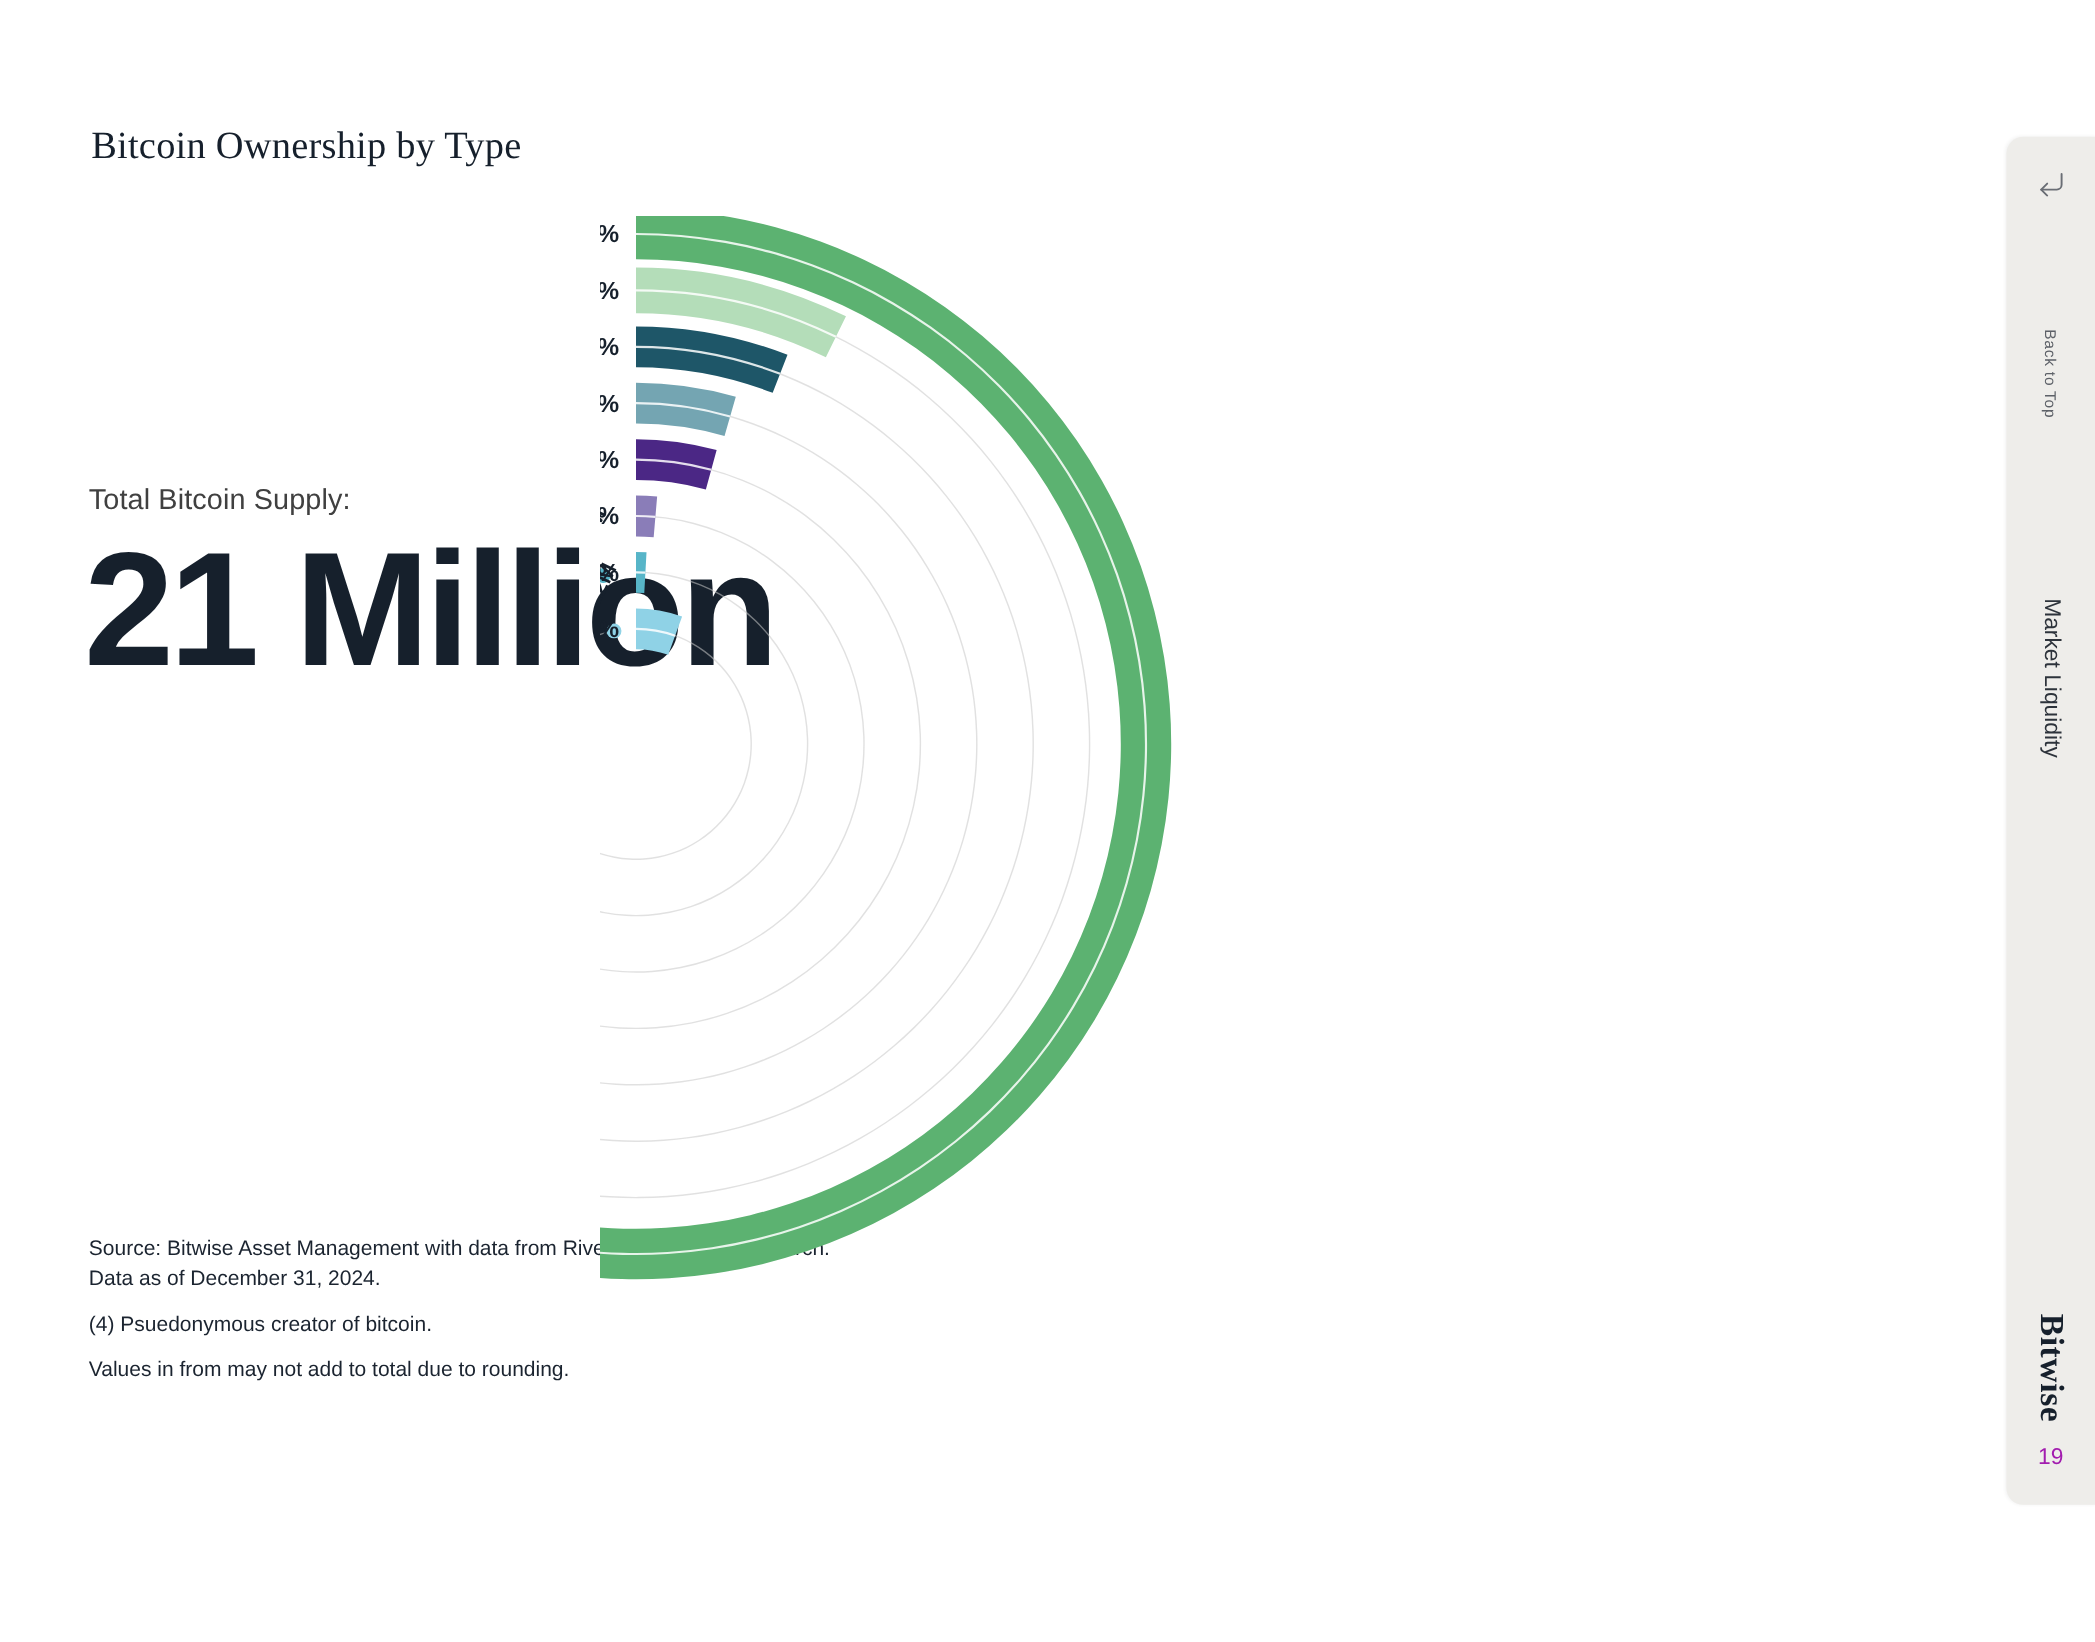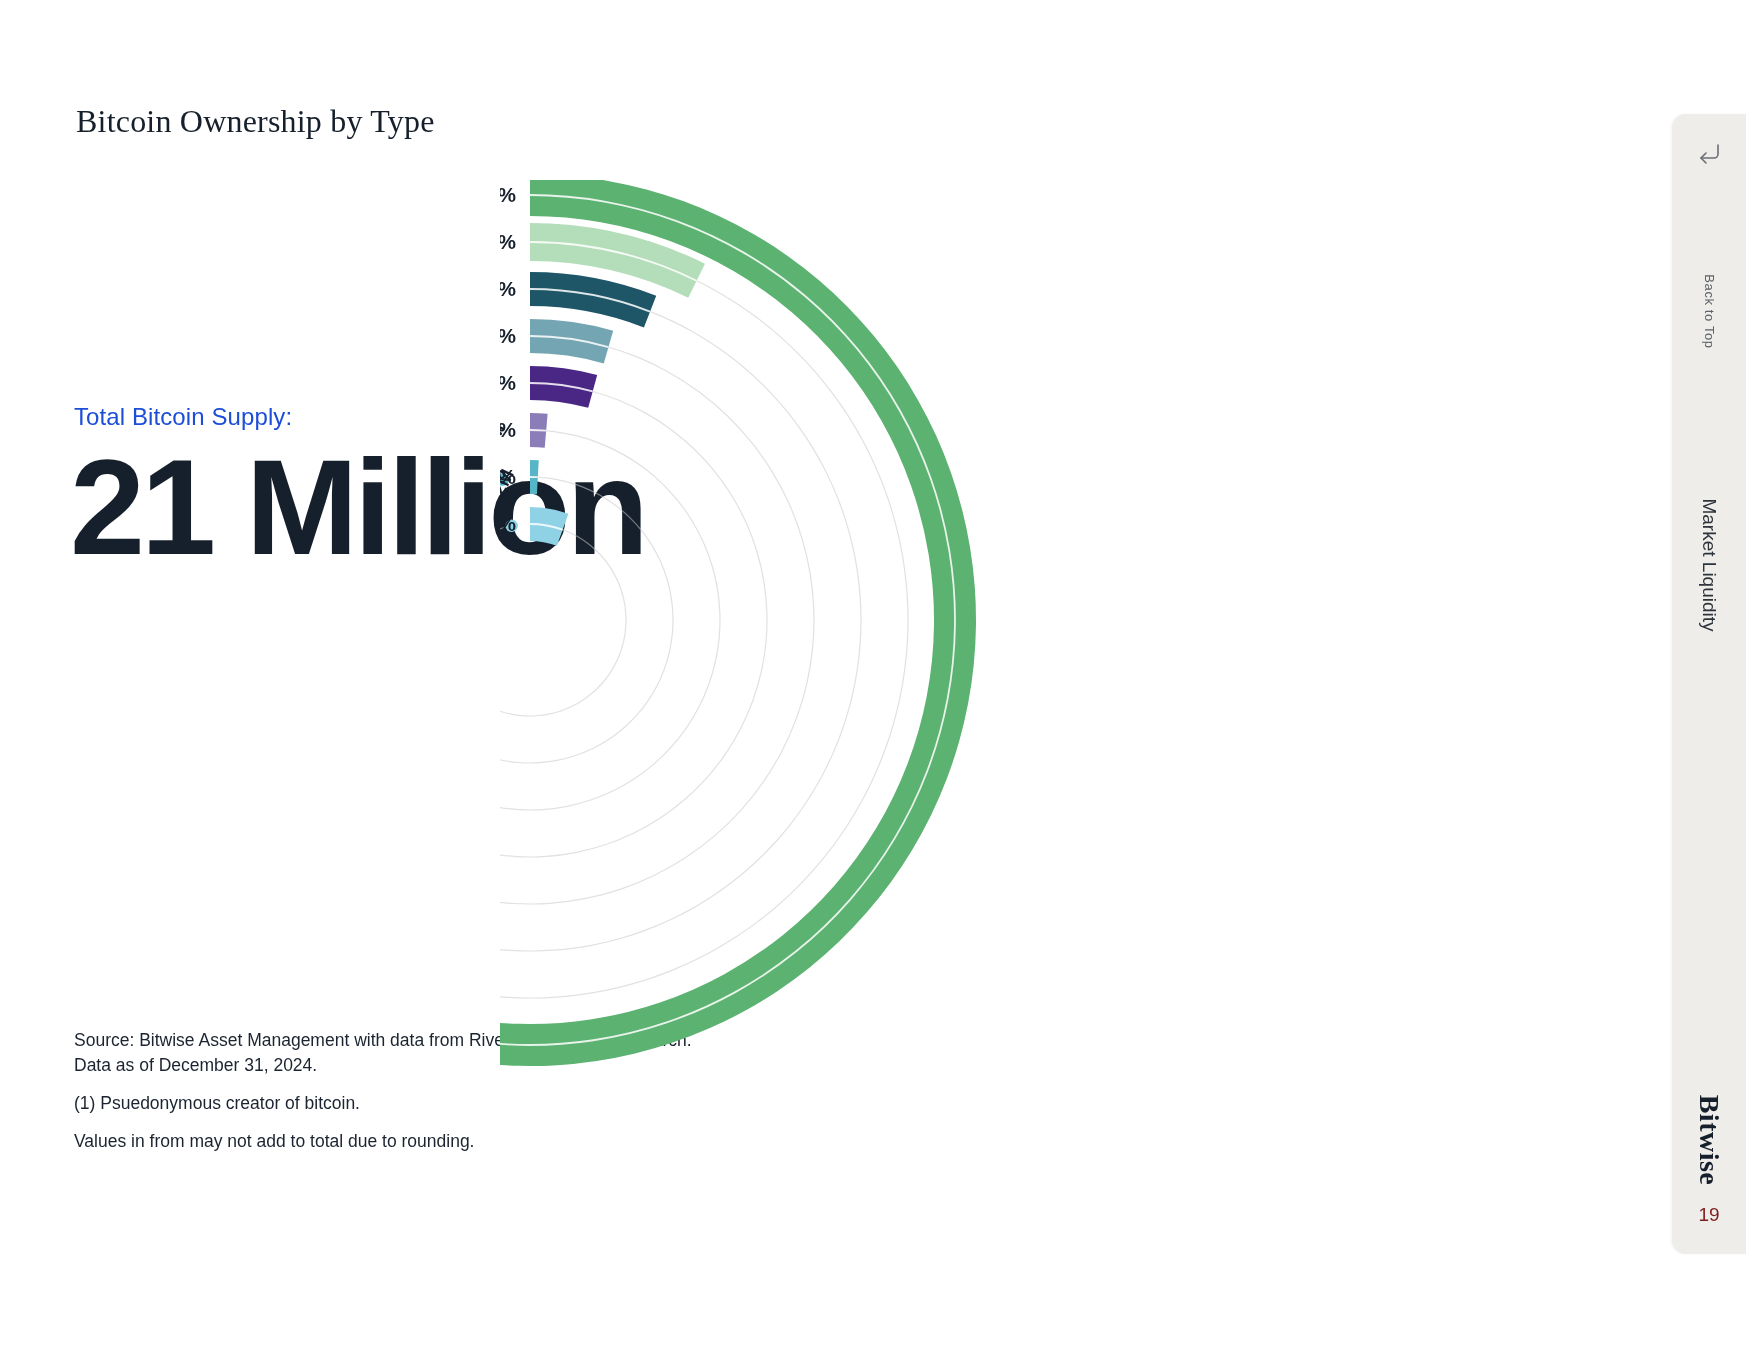"Total Bitcoin Supply:" #supply-label { color: #1d4ed8 -> #404040 }
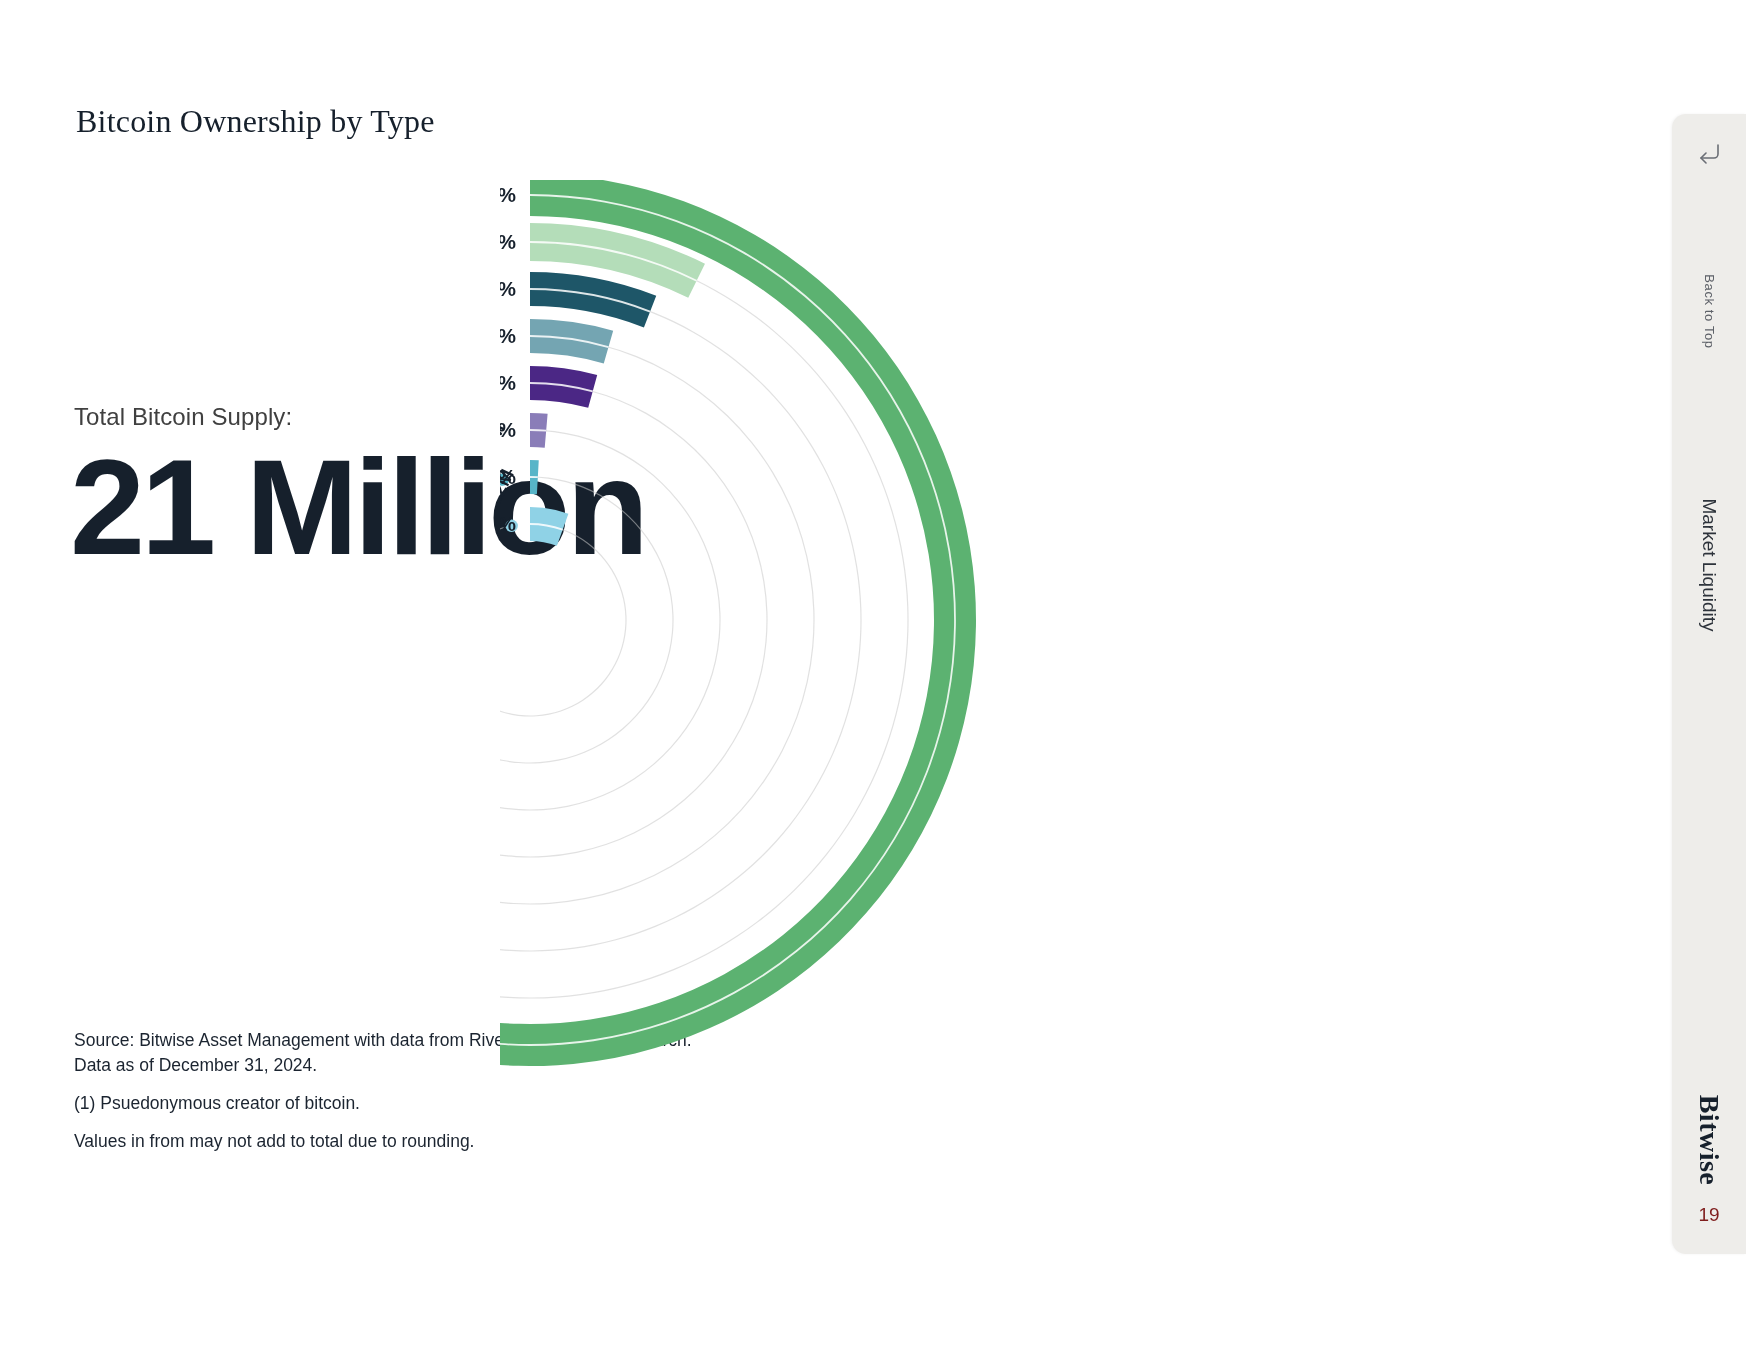"(1) Psuedonymous creator of bitcoin." p { text: 1 -> 4 }
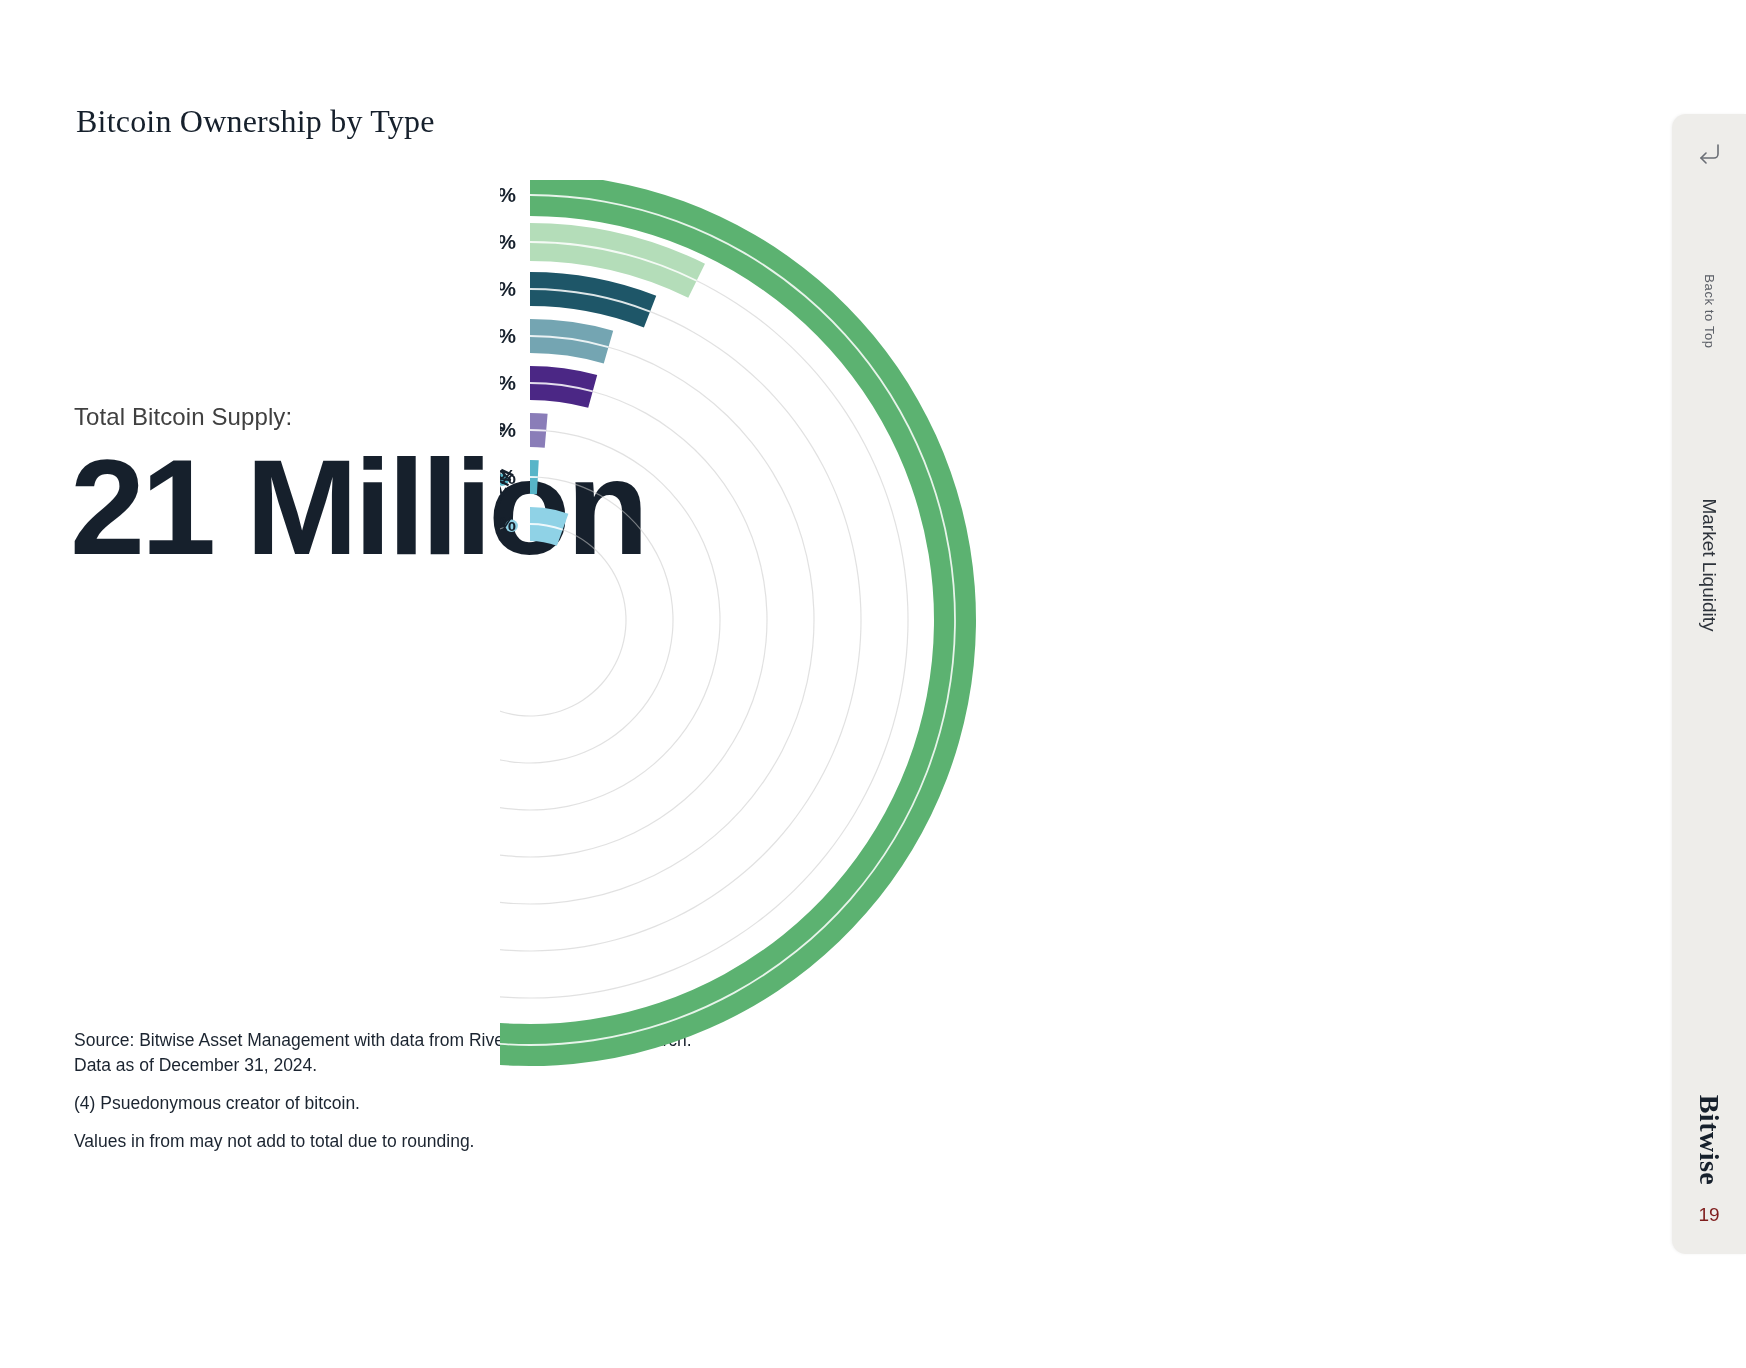"19" #rail-page { color: #7f1d1d -> #a21caf }
